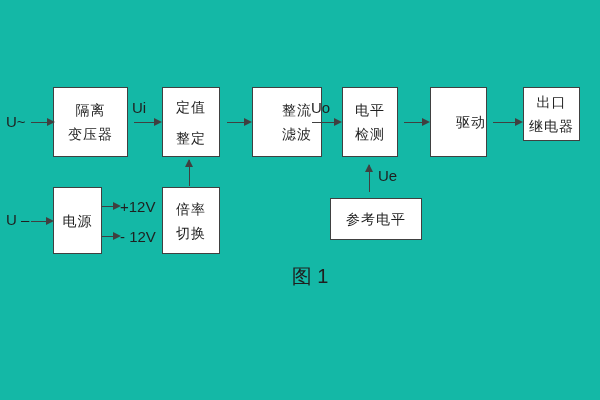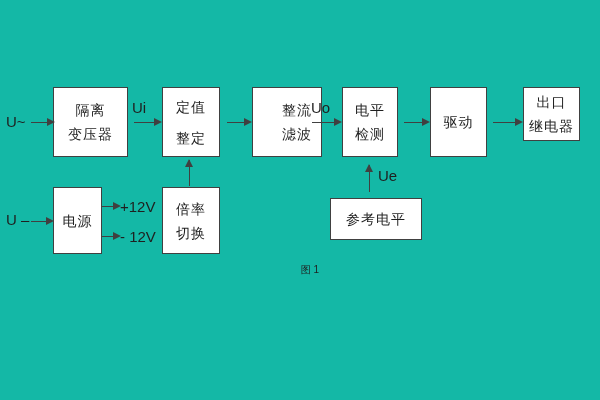"驱动" div.box { align-items: none -> flex-end }
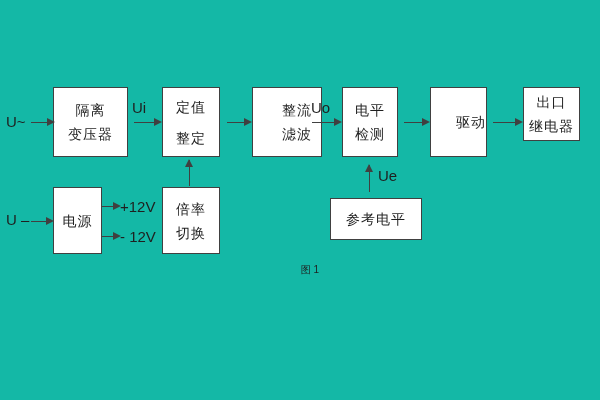"图 1" .cap { font-size: 10px -> 20px }
